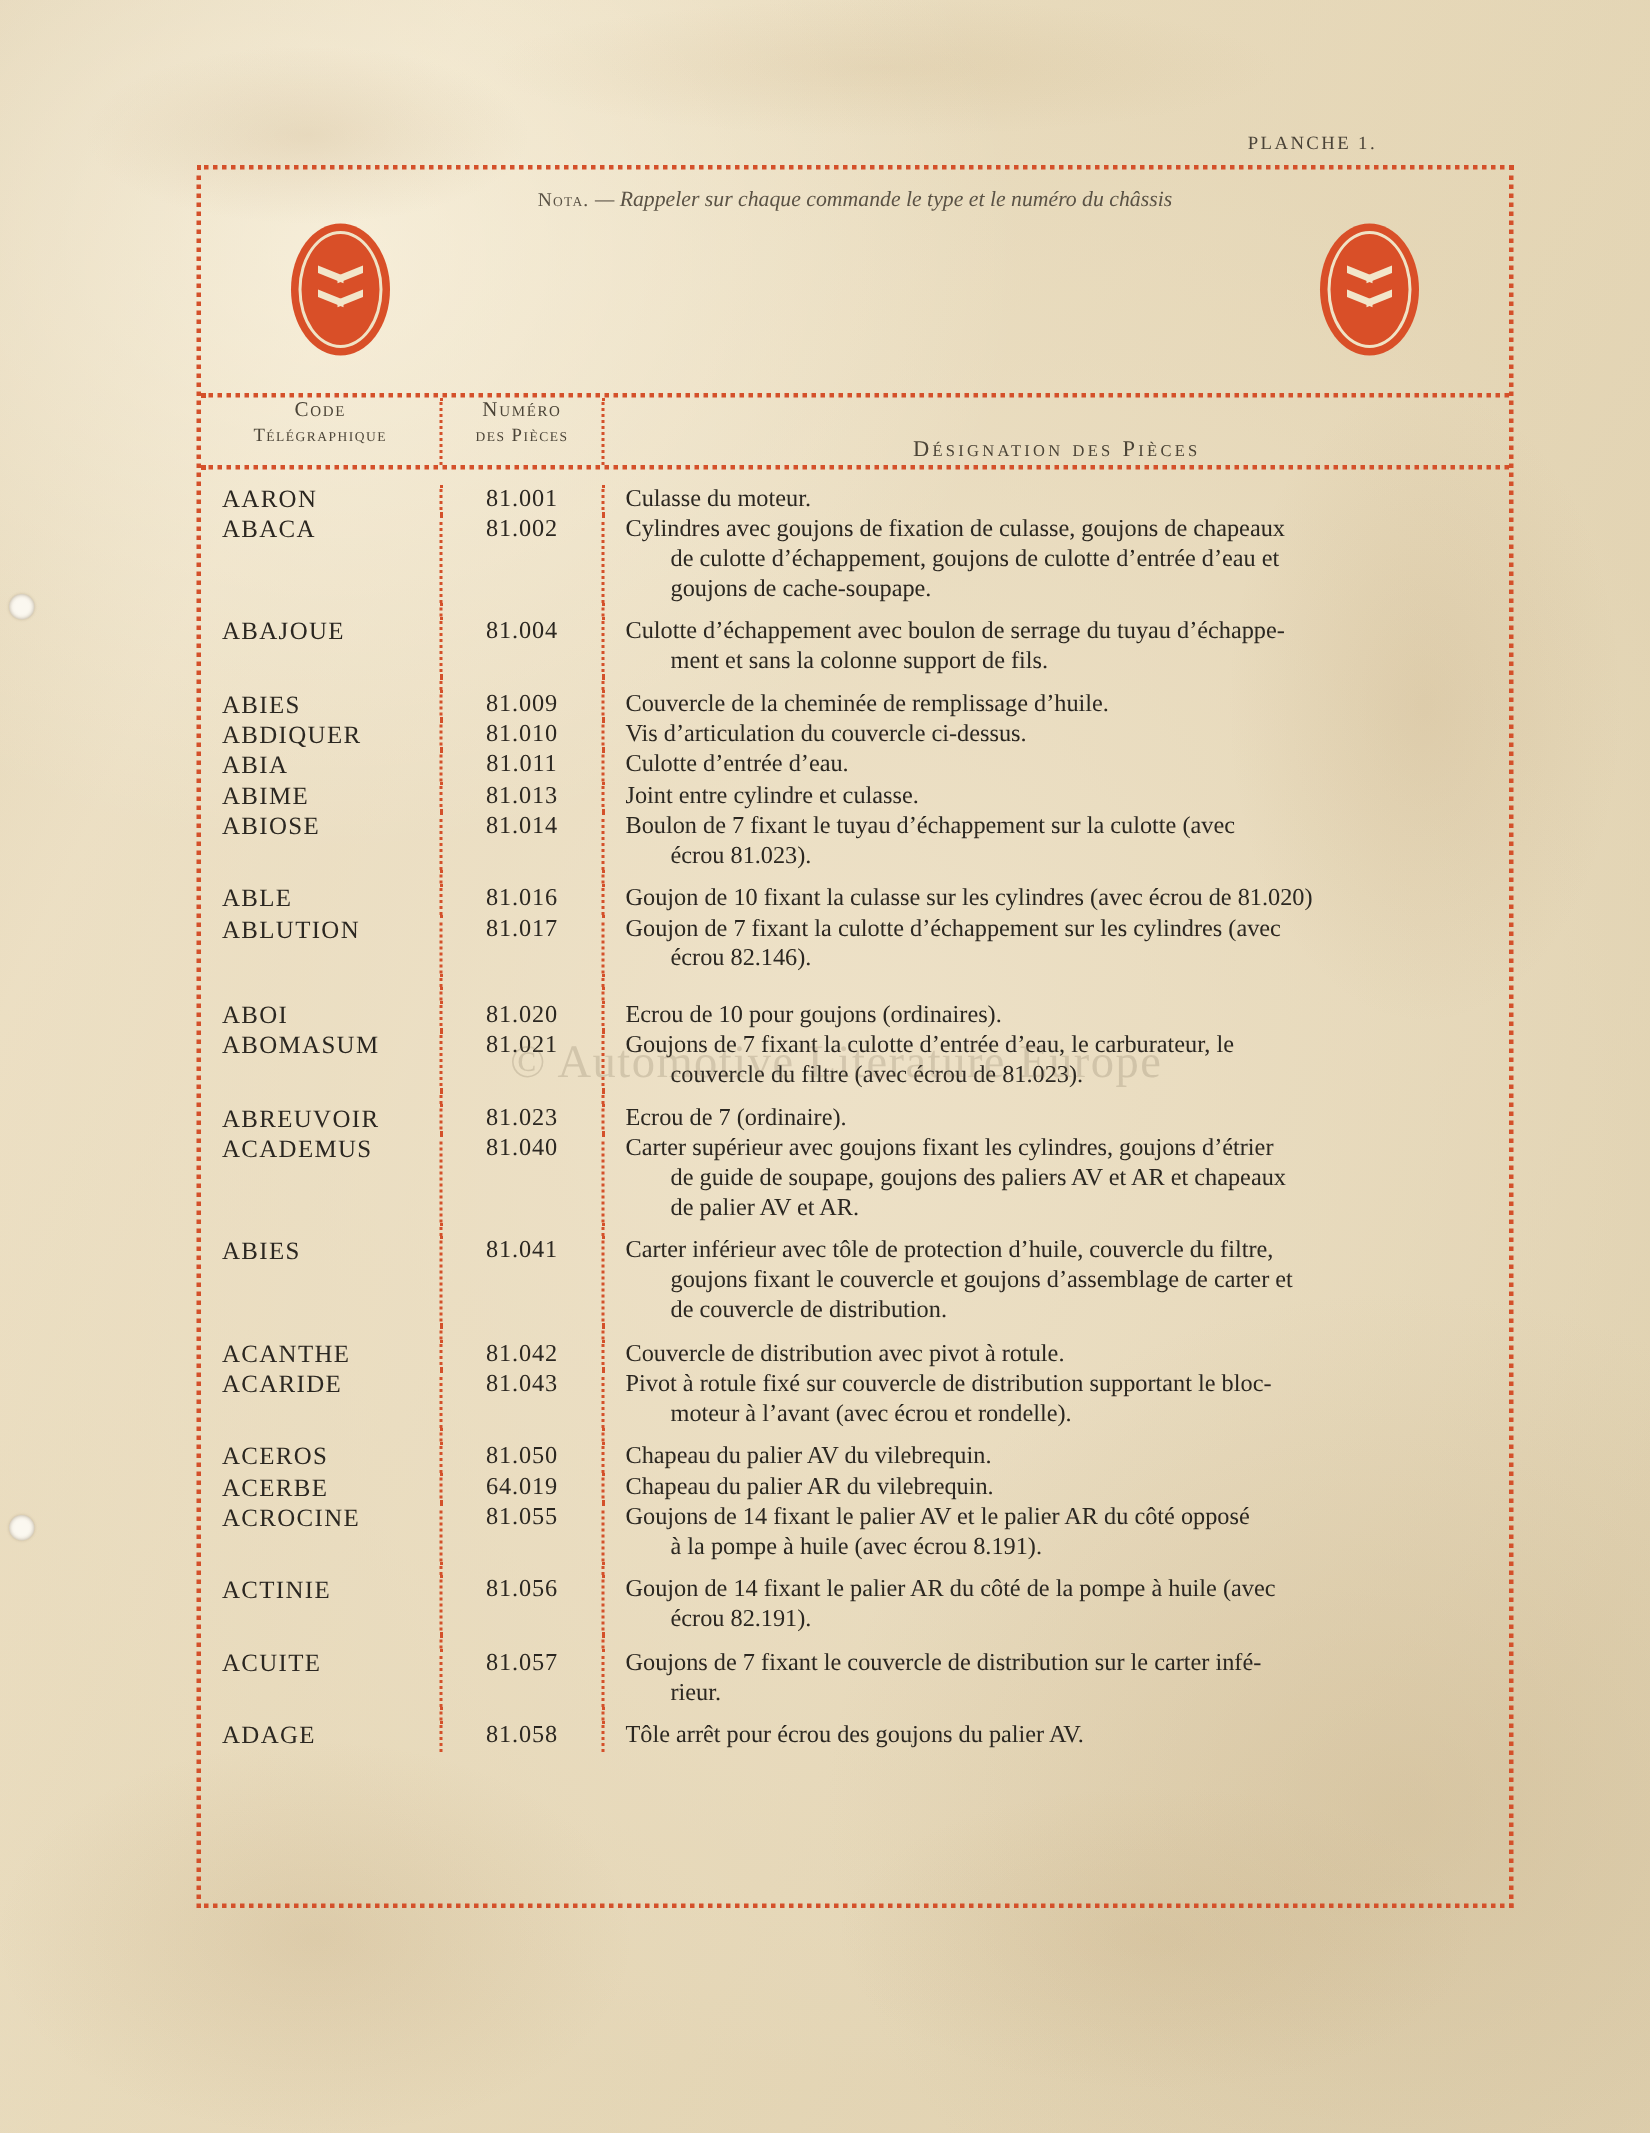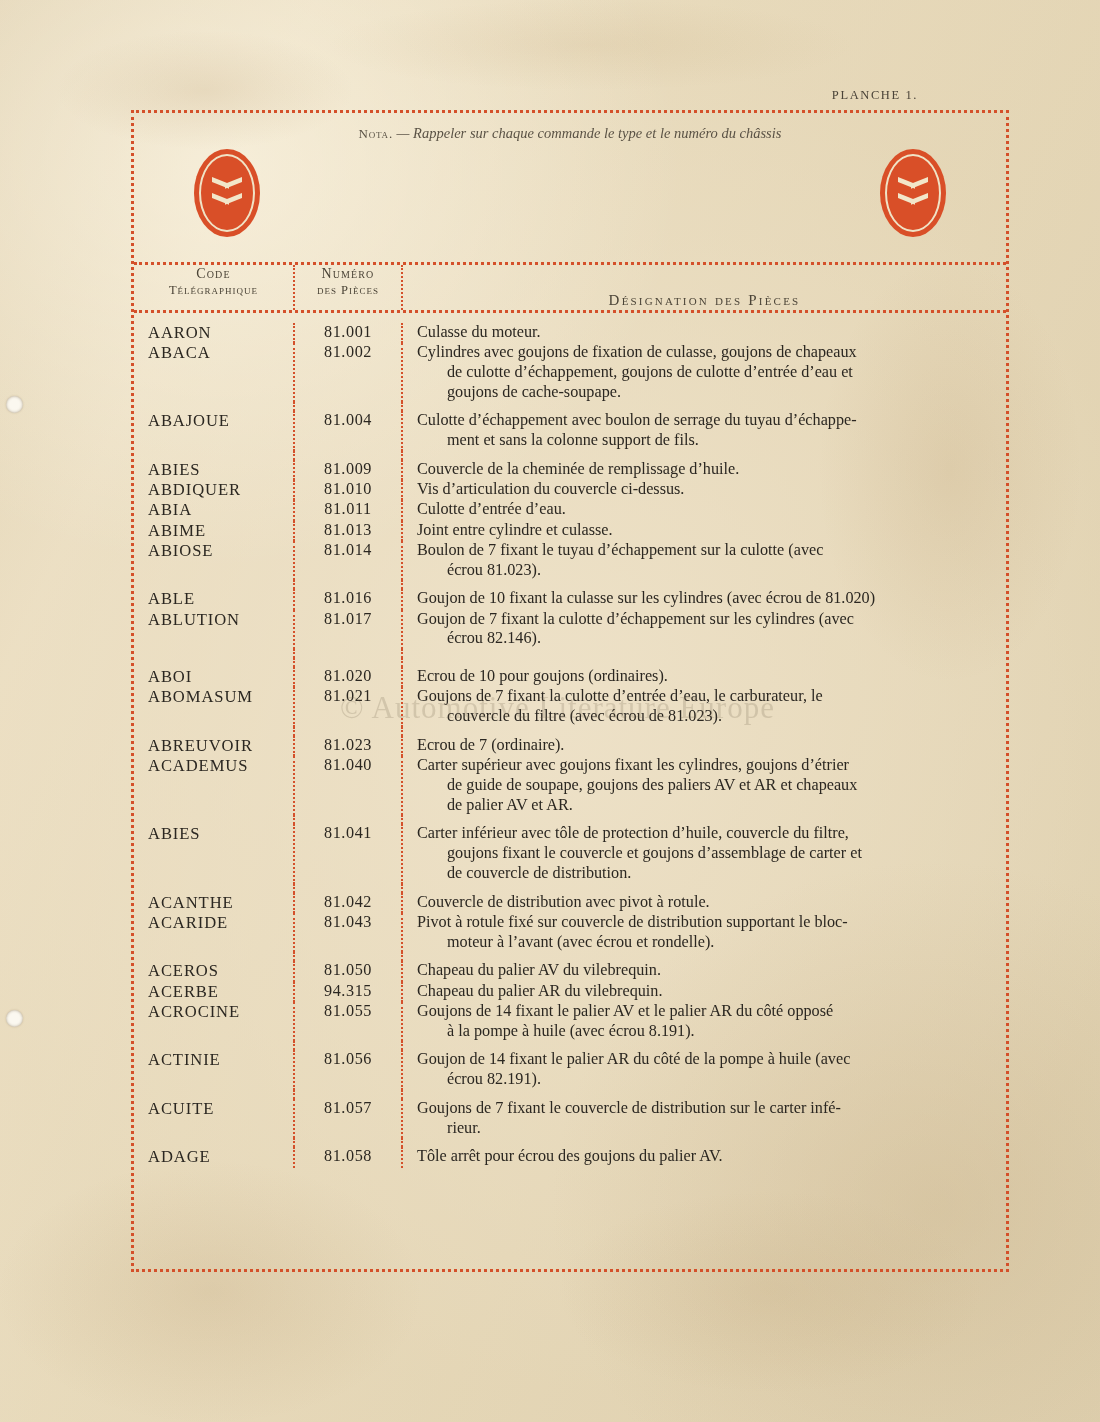"94.315" td.num { text: 94.315 -> 64.019 }
